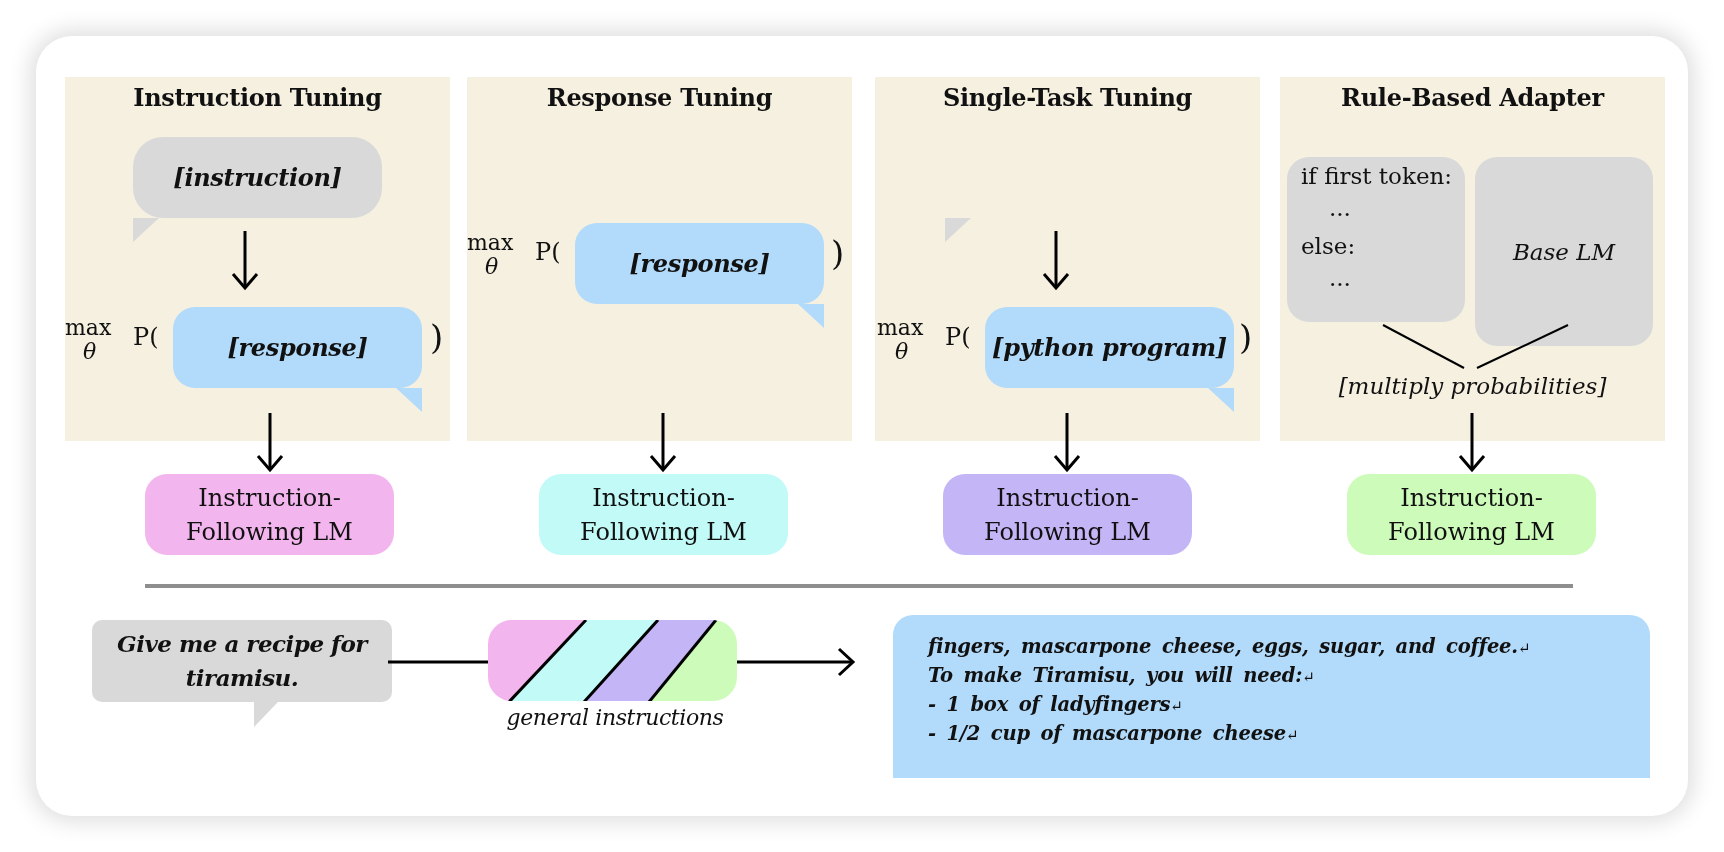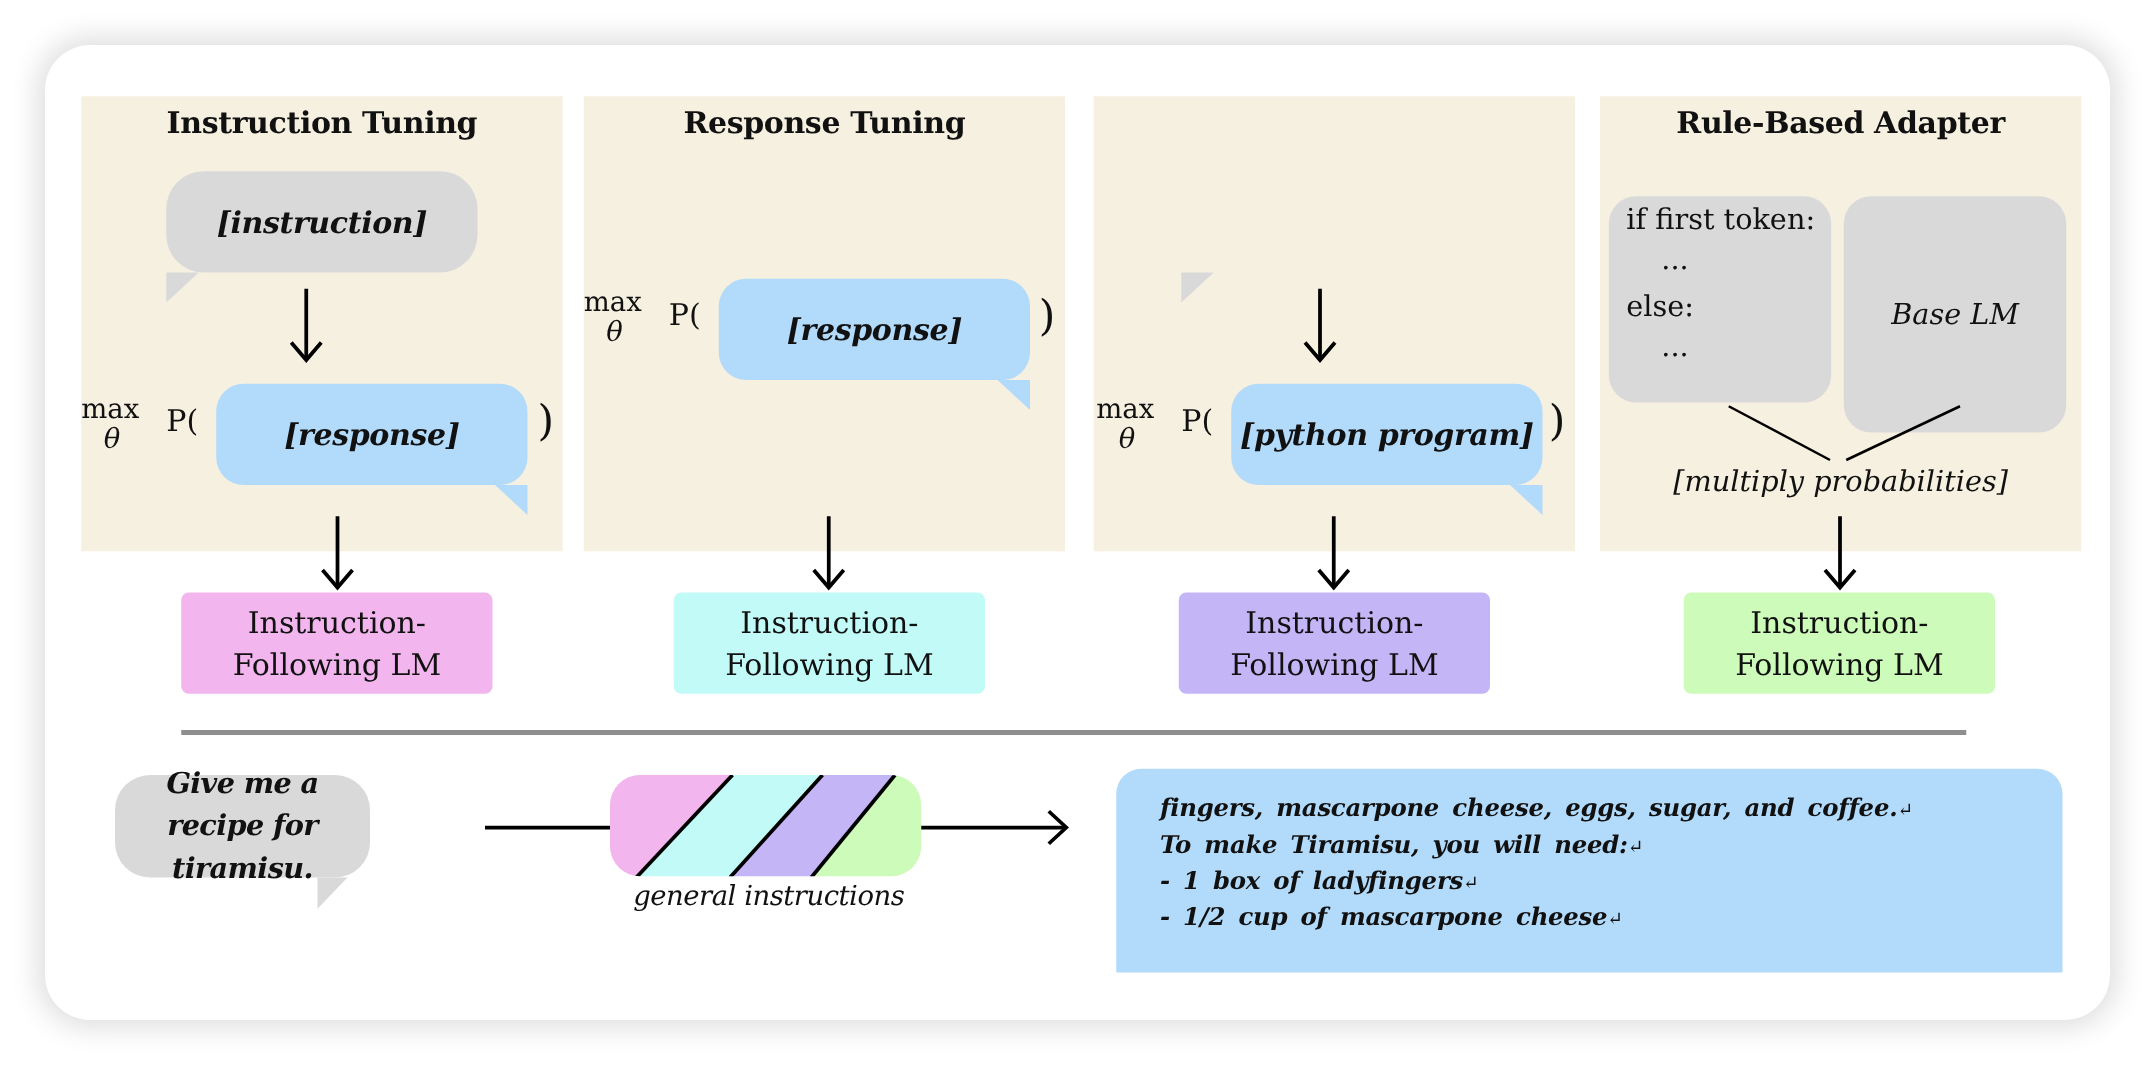"Single-Task Tuning" div.panel-title { html: none -> <div>Single-Task Tuning</div> }
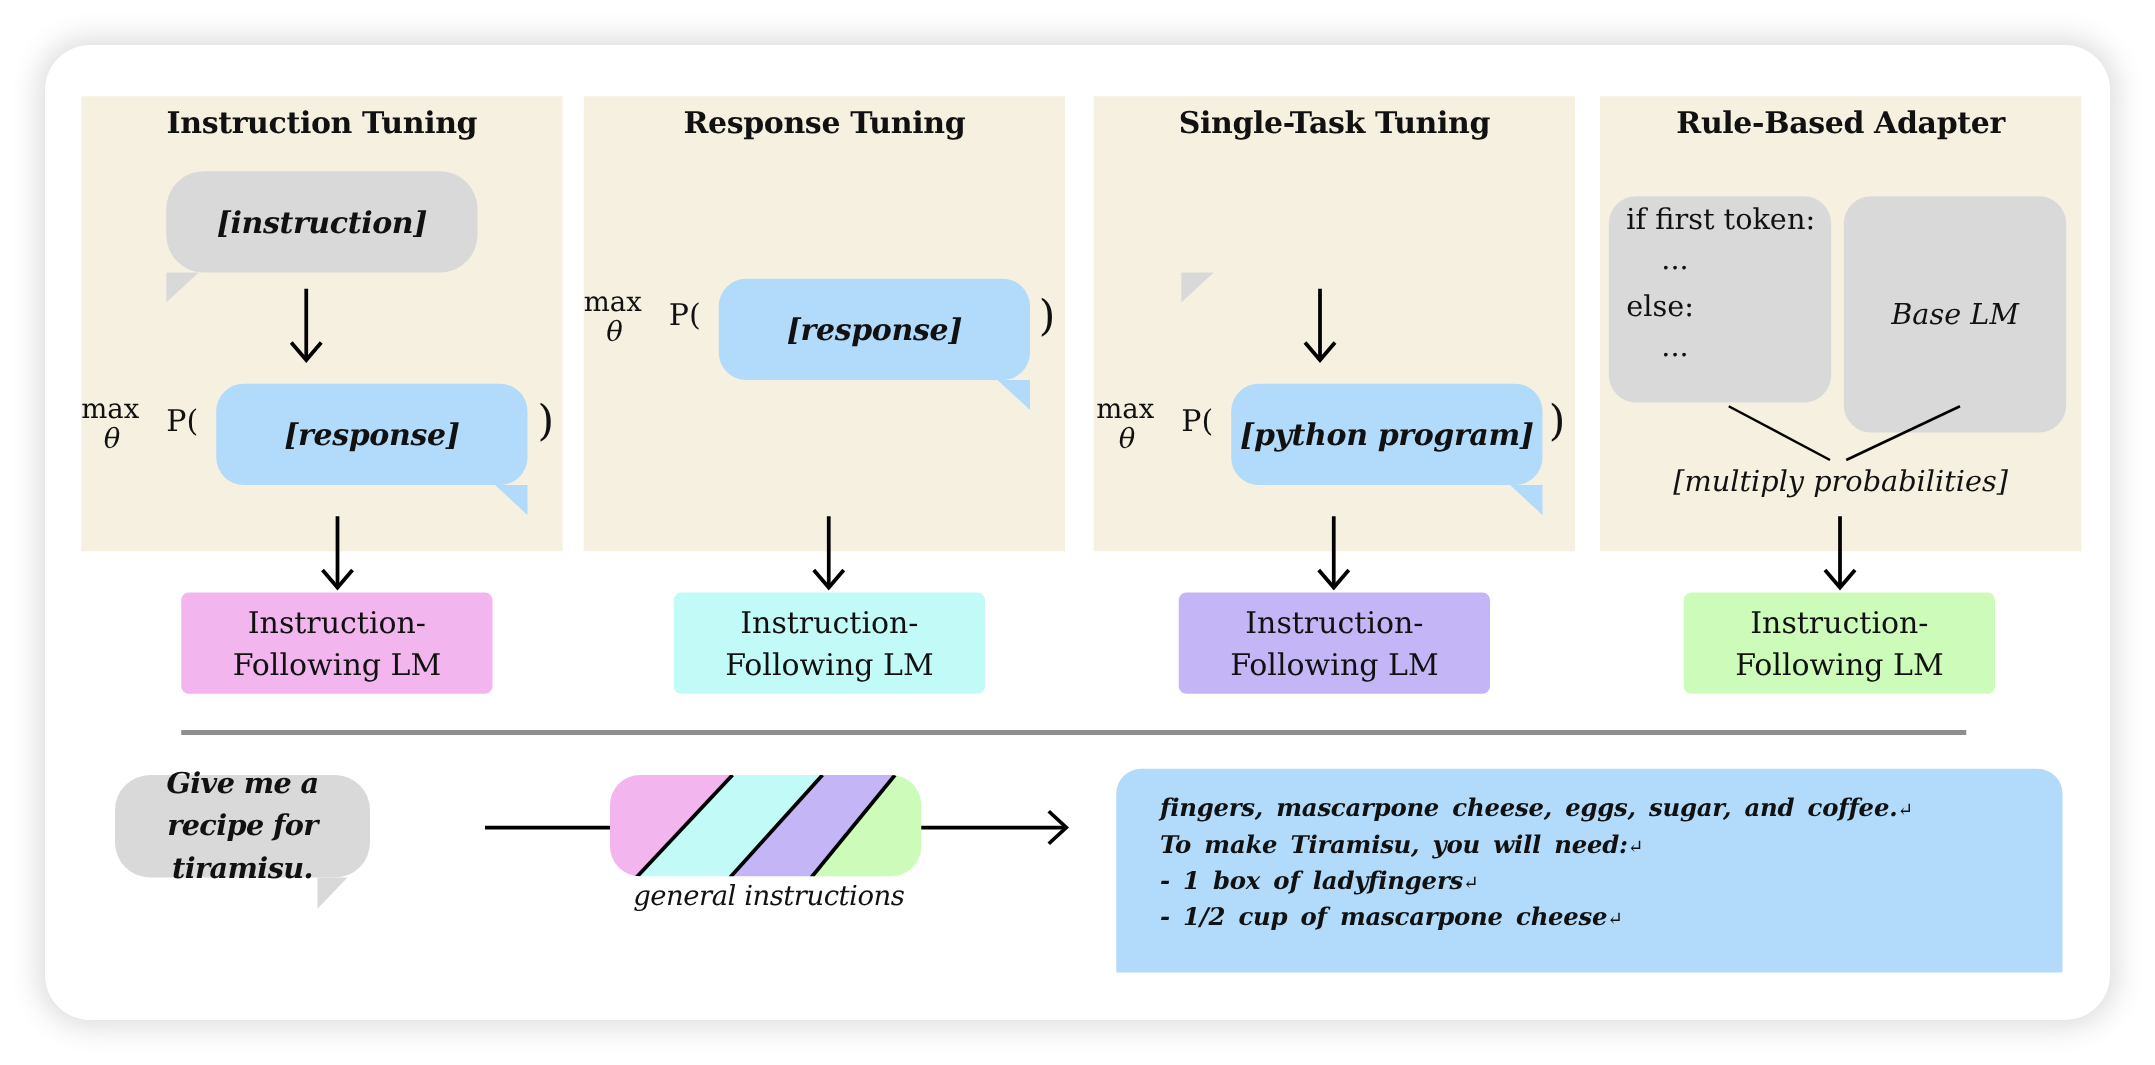"Instruction-" .lm-box { border-radius: 6px -> 22px }
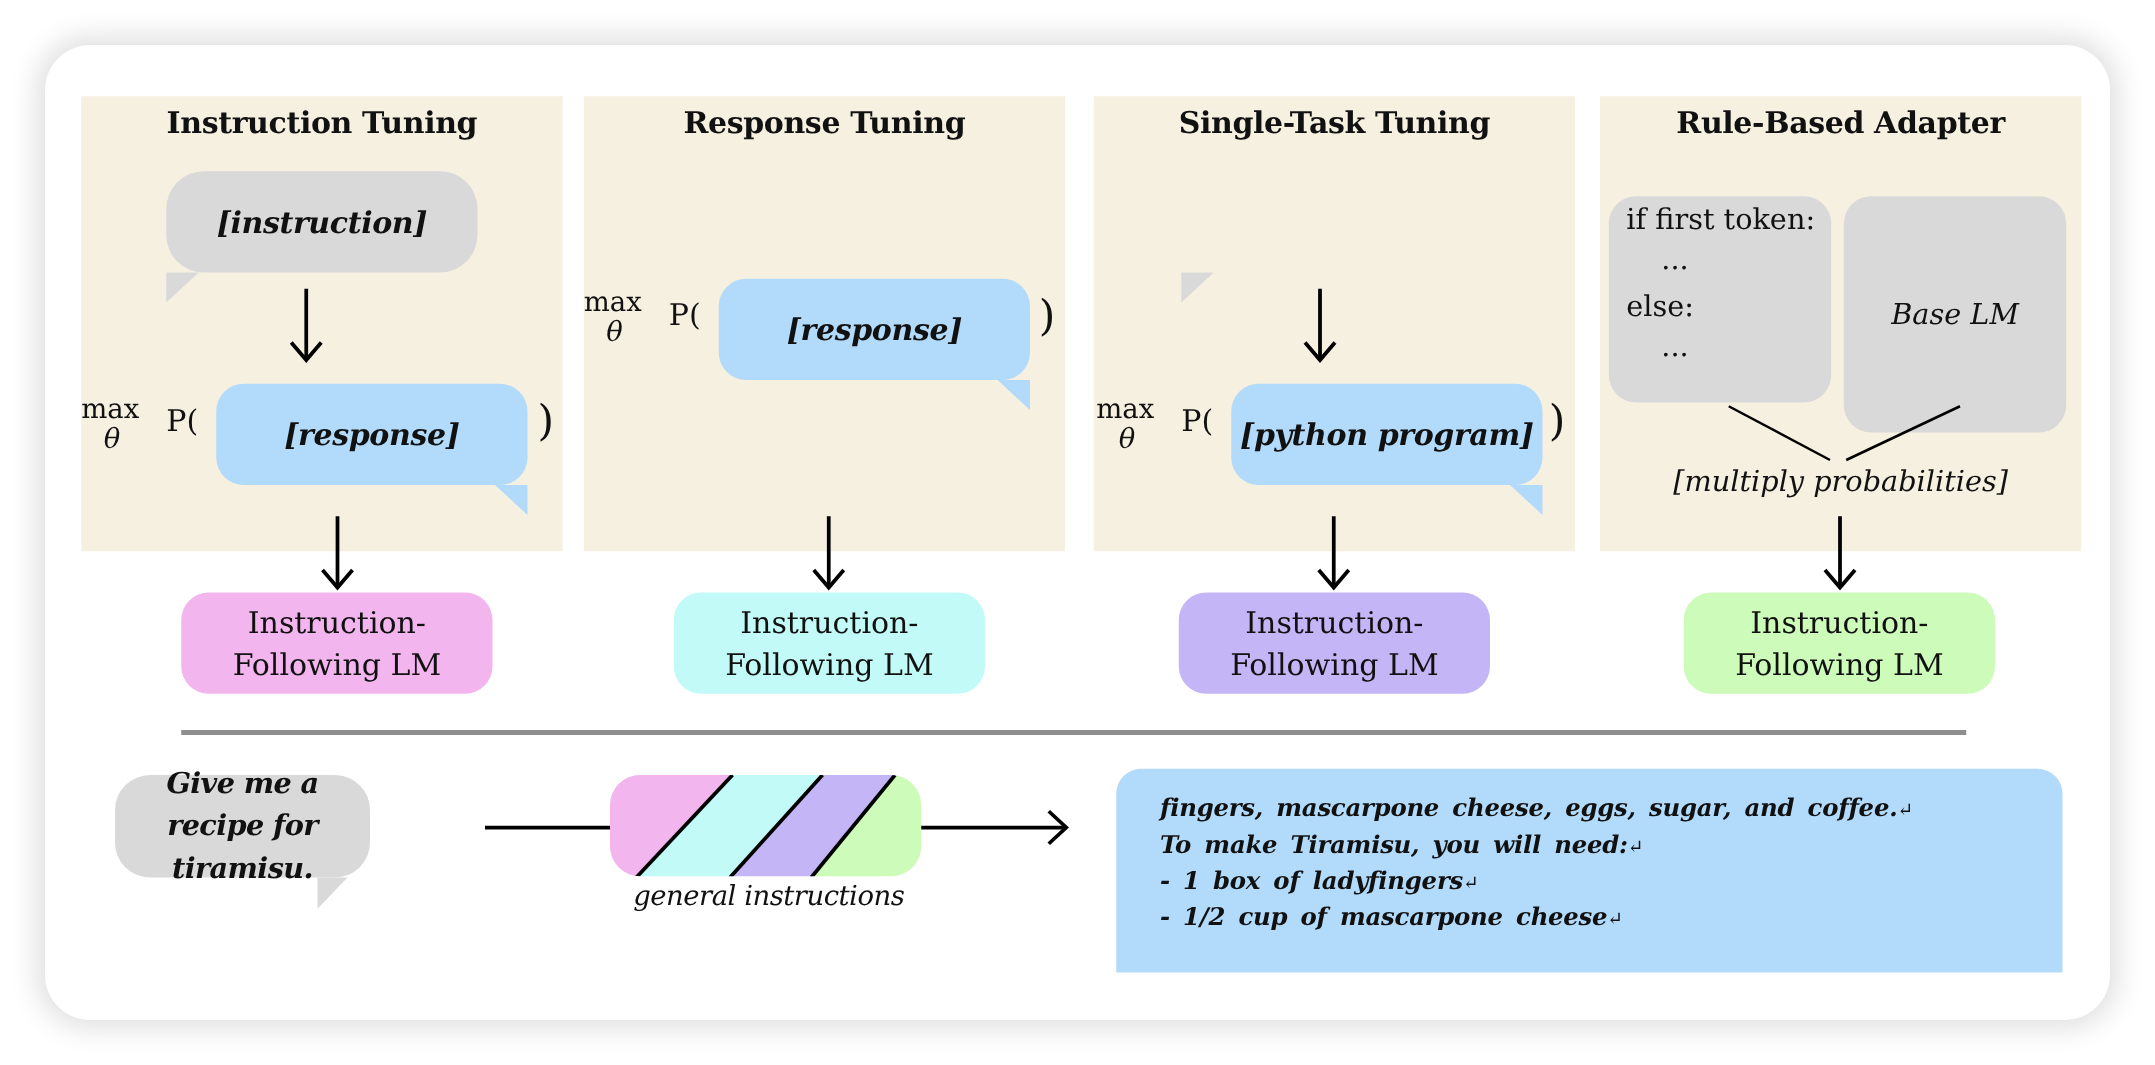"Give me a recipe for" .query-bubble { border-radius: 28px -> 10px; width: 204px -> 300px }
